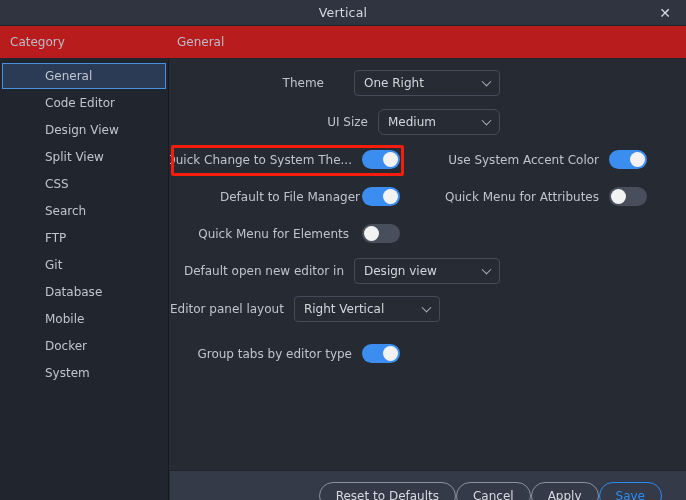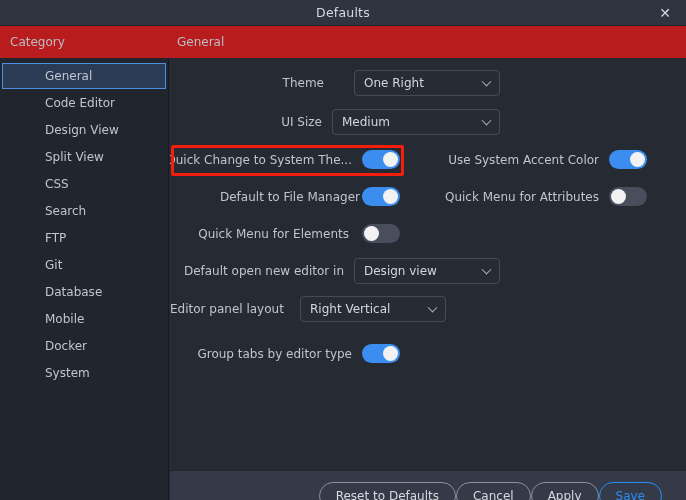"Defaults" span.title { text: Defaults -> Vertical }
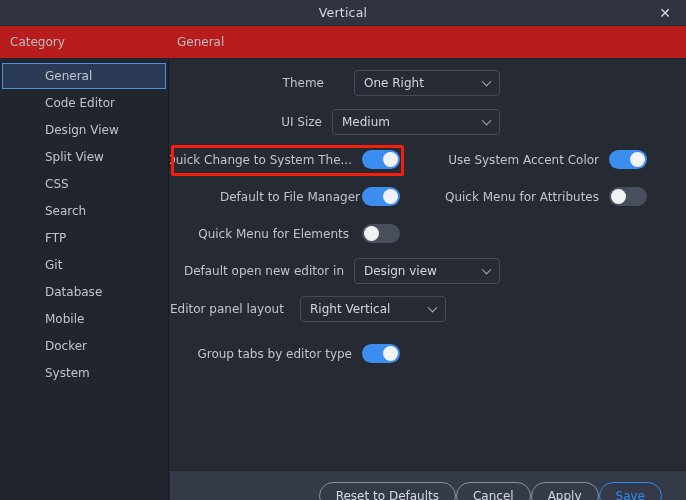"Medium" div.sel { border-radius: none -> 6px; width: 168px -> 122px }
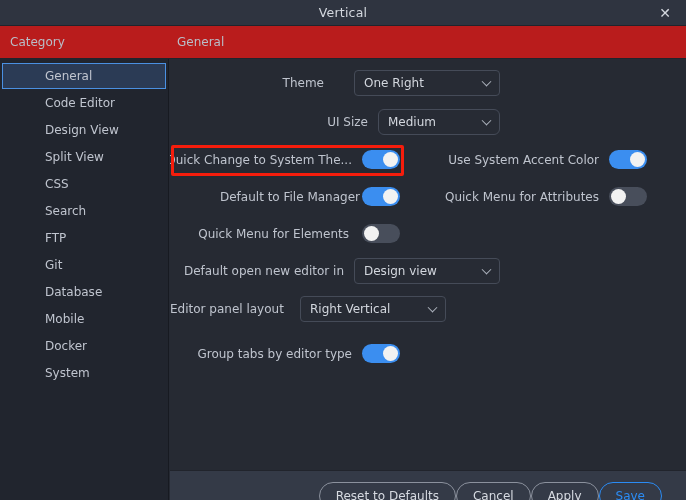"Editor panel layout" div.row { justify-content: space-between -> flex-start; width: 276px -> 330px }
